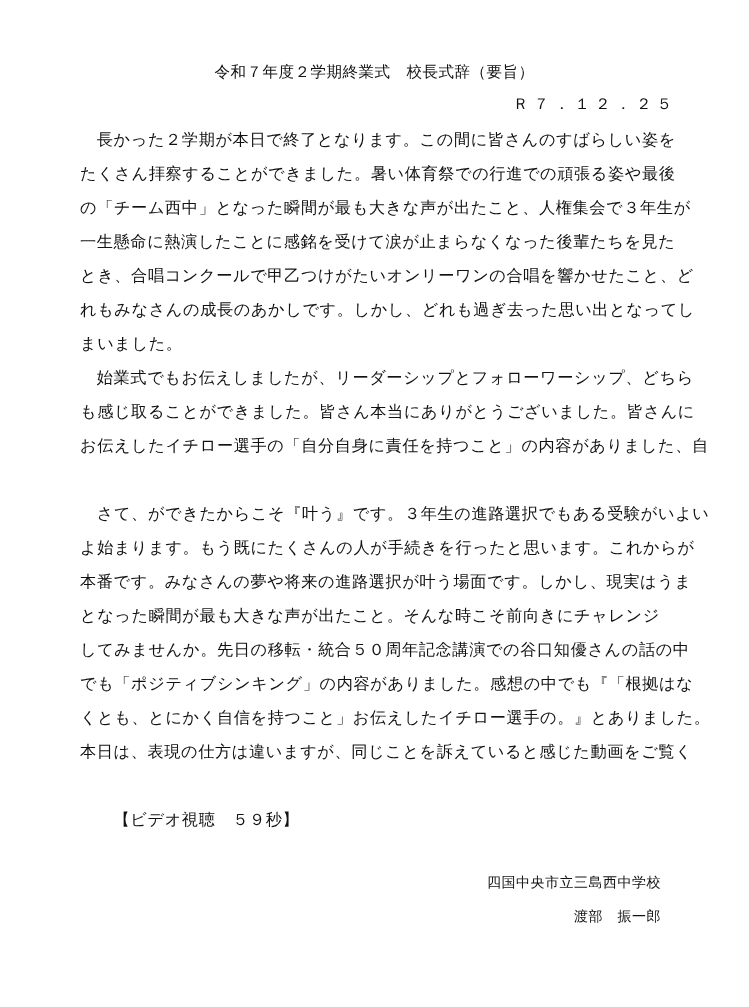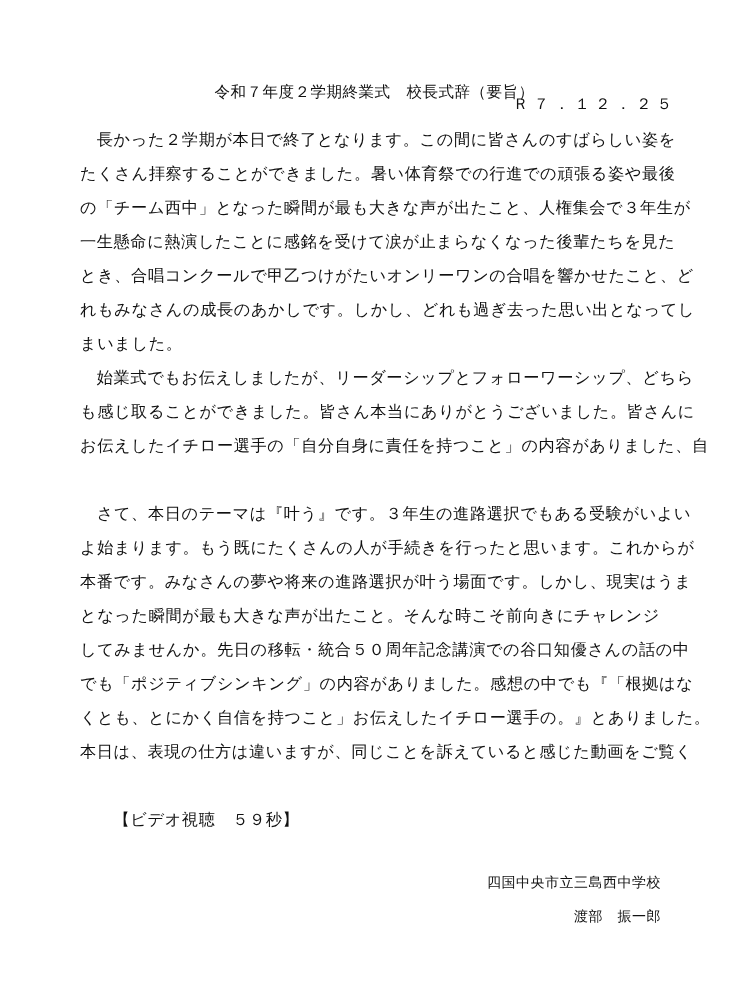"令和７年度２学期終業式 校長式辞（要旨）" .title { margin-top: 20px -> none }
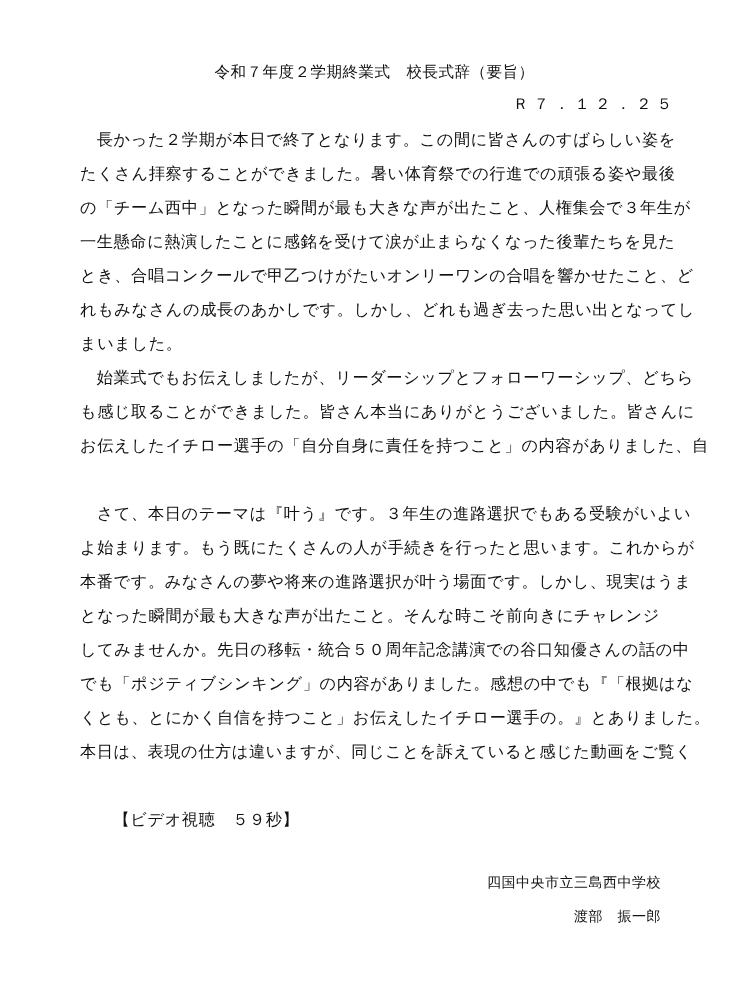"さて、本日のテーマは『叶う』です。３年生の進路選択でもある受験がいよい" div.line { text: 本日のテーマは -> ができたからこそ }
